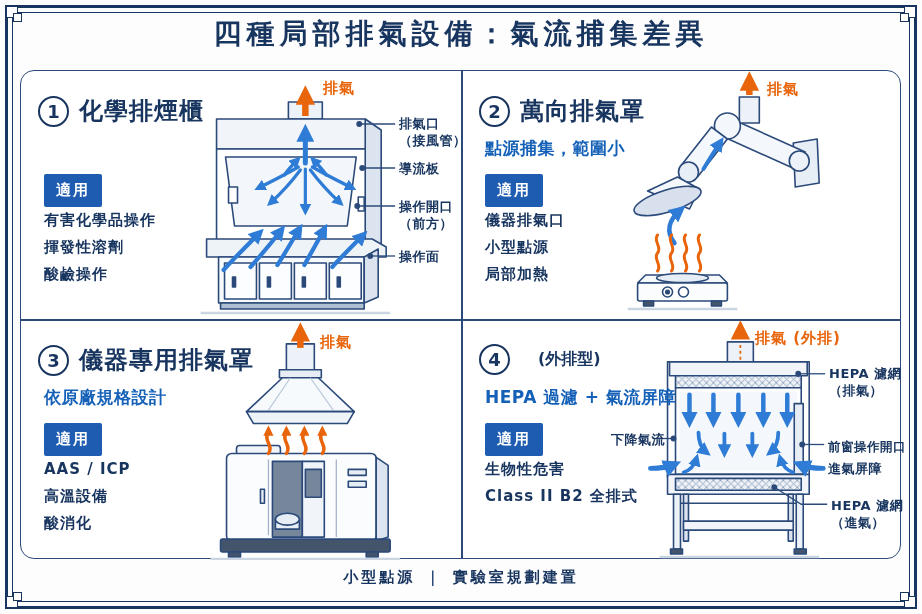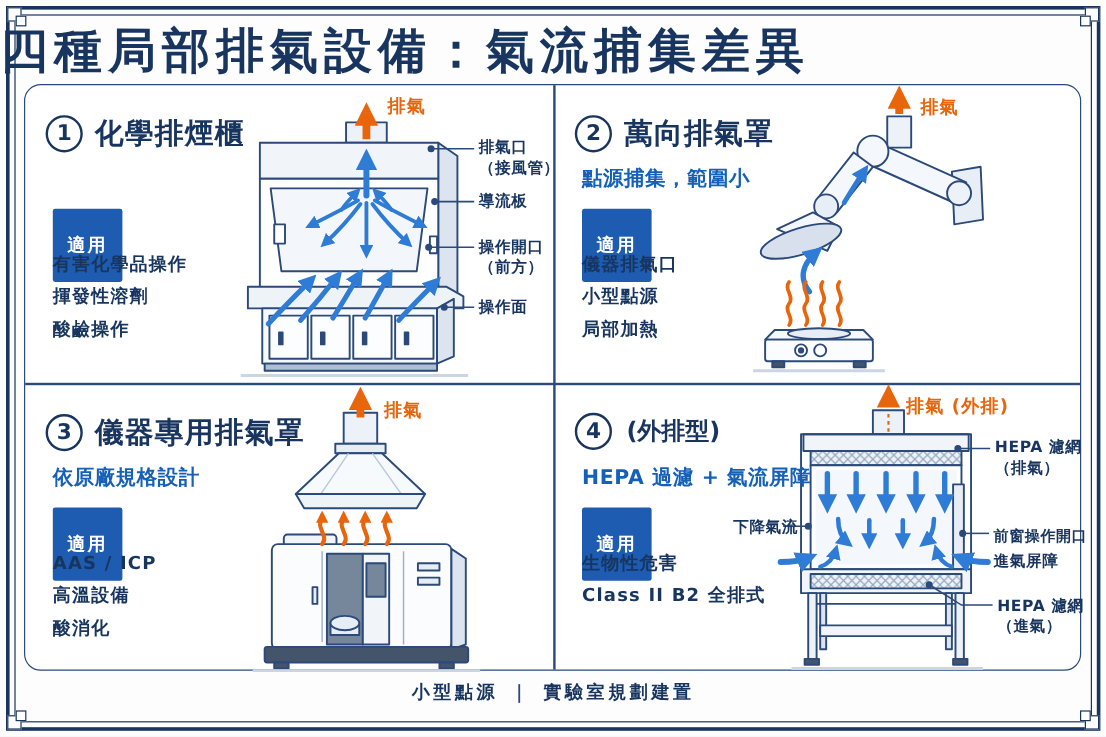"四種局部排氣設備：氣流捕集差異" .main-title { font-size: 40px -> 28px; text-align: none -> center }
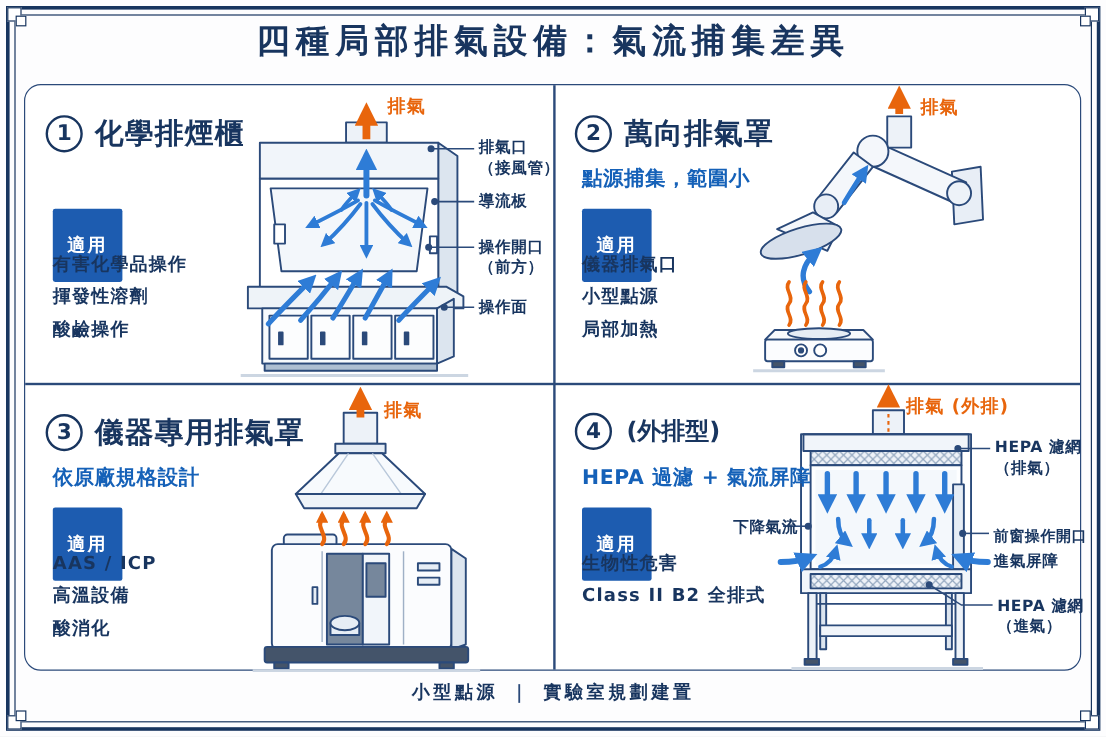"適用" .badge { padding: 21px 12px -> 7px 12px }
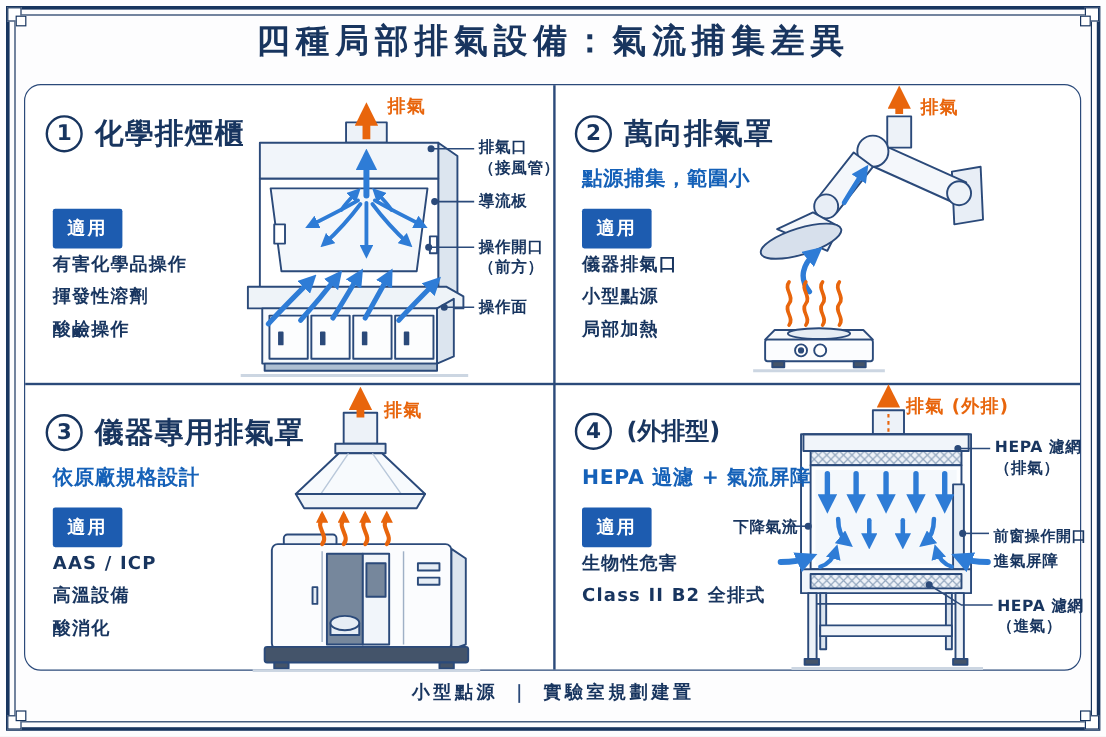"(外排型)" .qtitle-suffix { font-size: 20px -> 16px; margin-left: 2px -> 18px }
